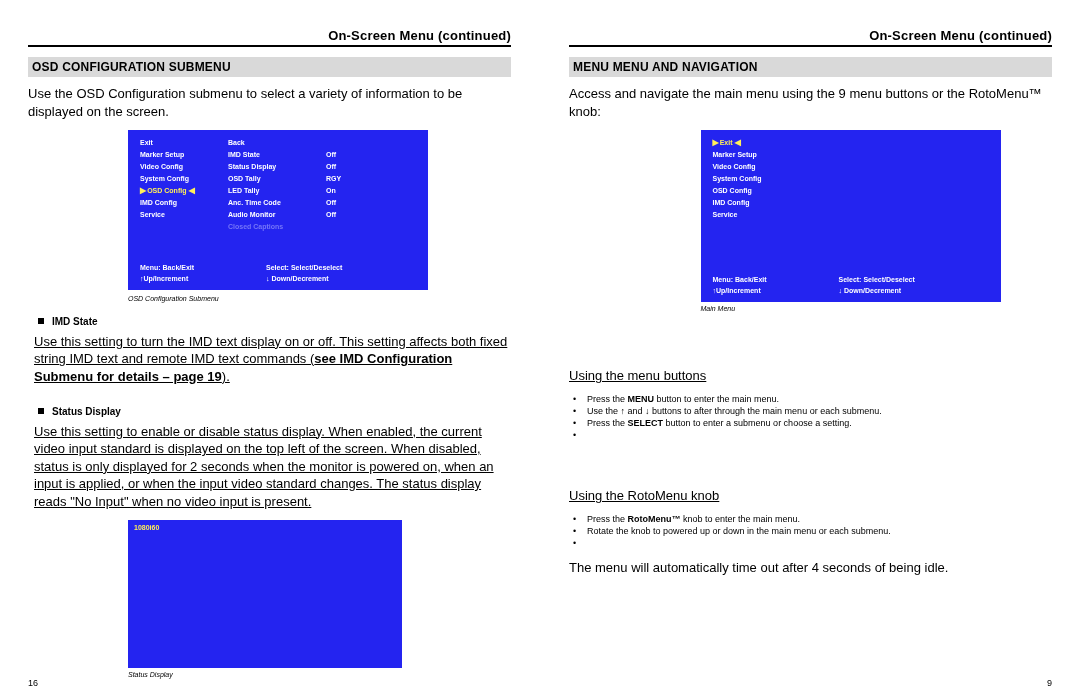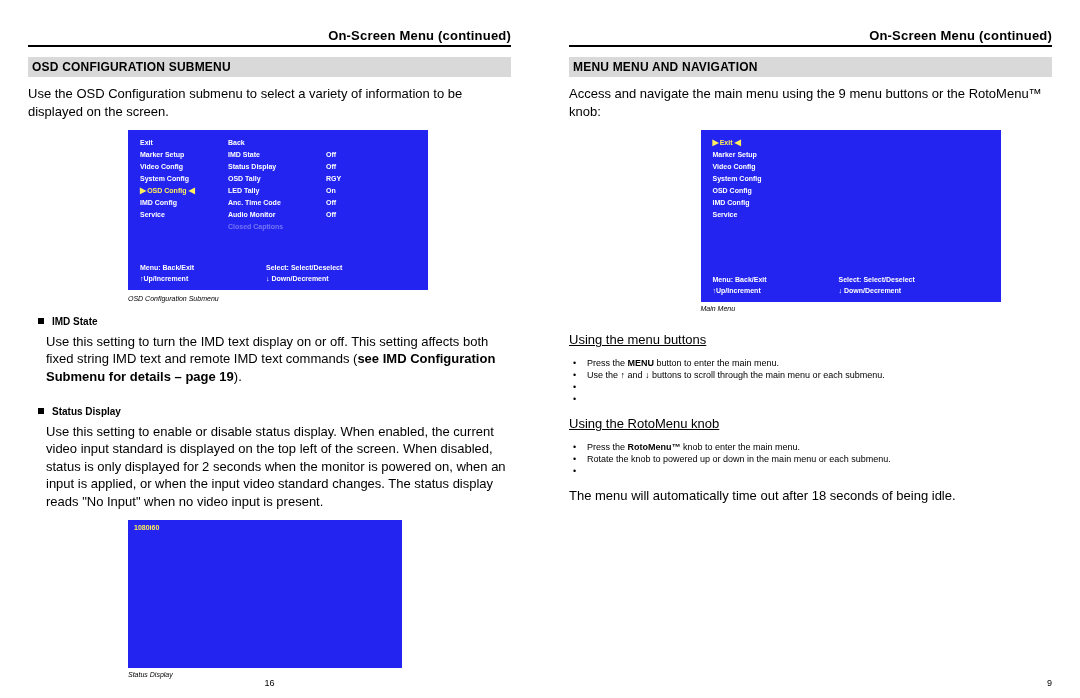"Use this setting to turn" .indent { margin-left: 18px -> 6px; text-decoration: none -> underline }
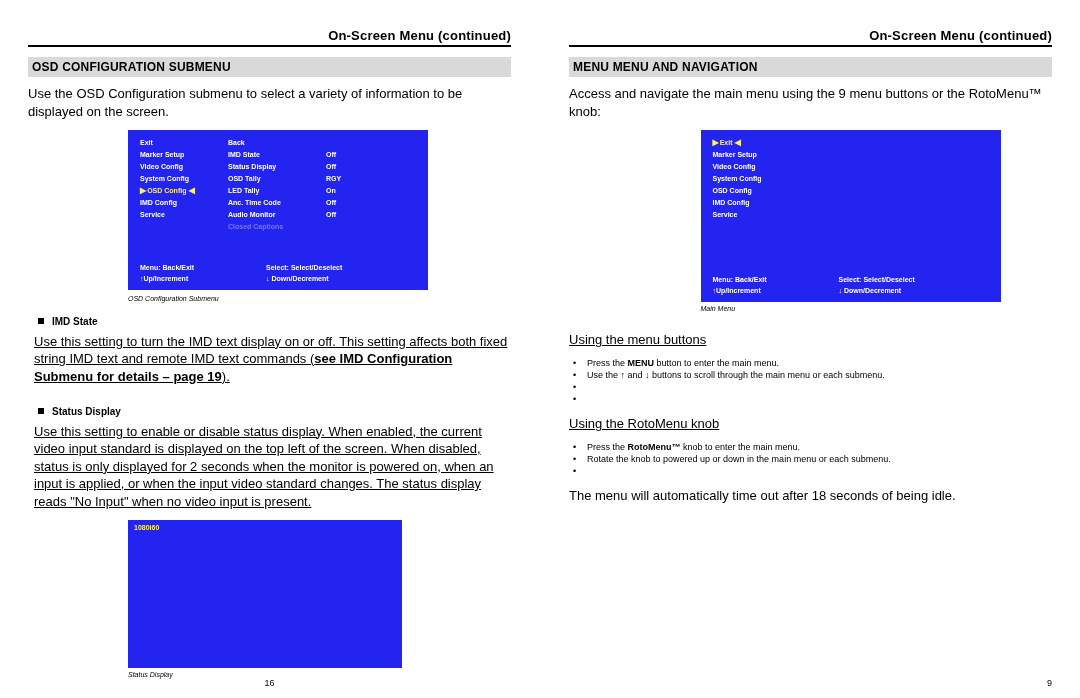"Using the menu buttons" .underline { margin-top: none -> 36px }
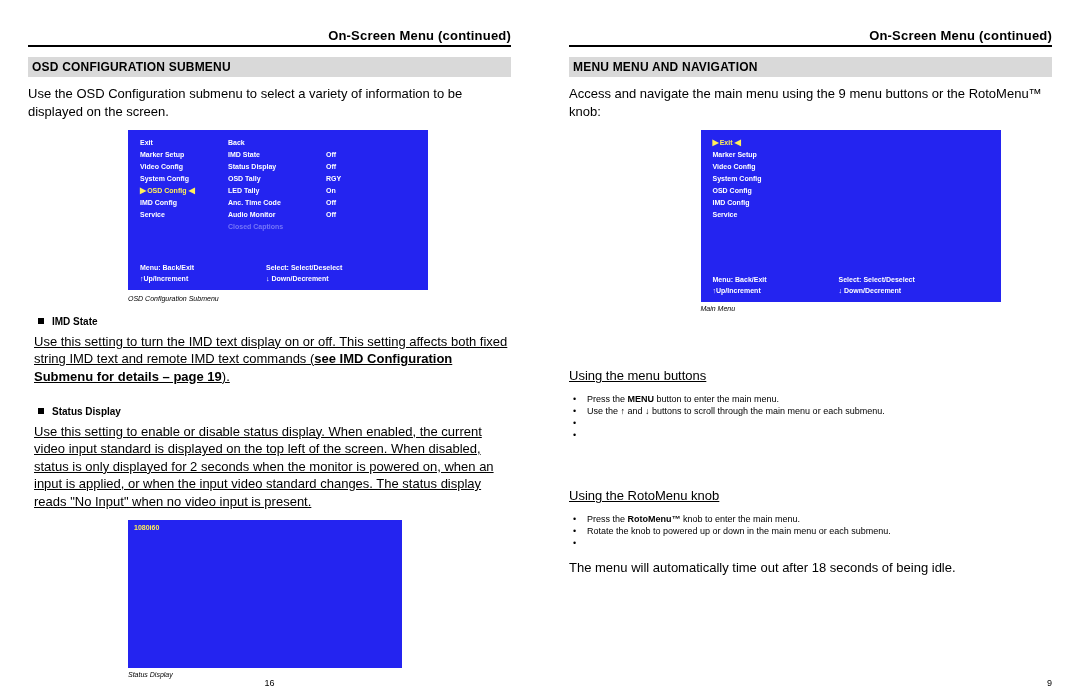"Use the ↑ and ↓" span { text: scroll -> after }
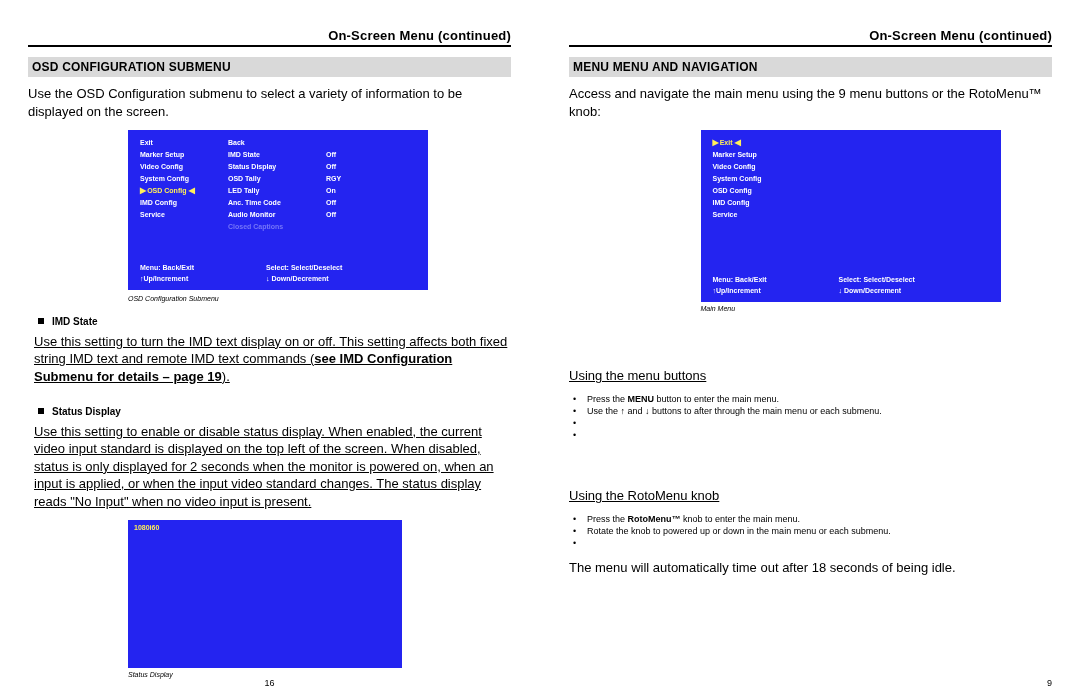"Press the SELECT button to" span { html: none -> <span>Press the <b>SELECT</b> button to enter a submenu or choose a setting.</span> }
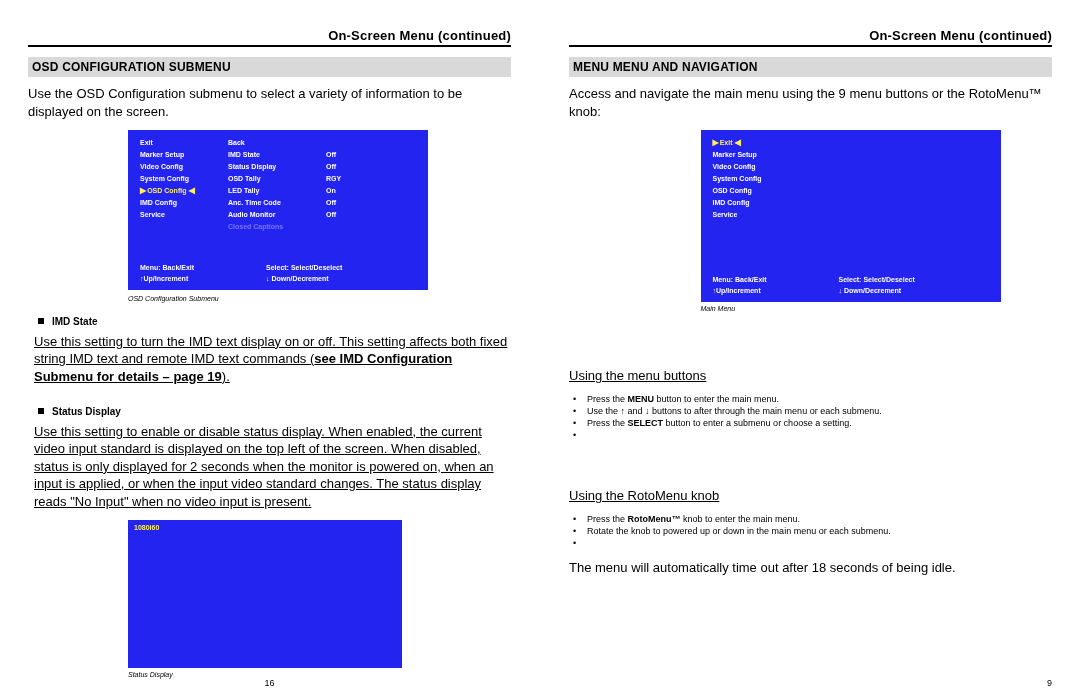"The menu will automatically time" div.body-text { text: 18 -> 4 }
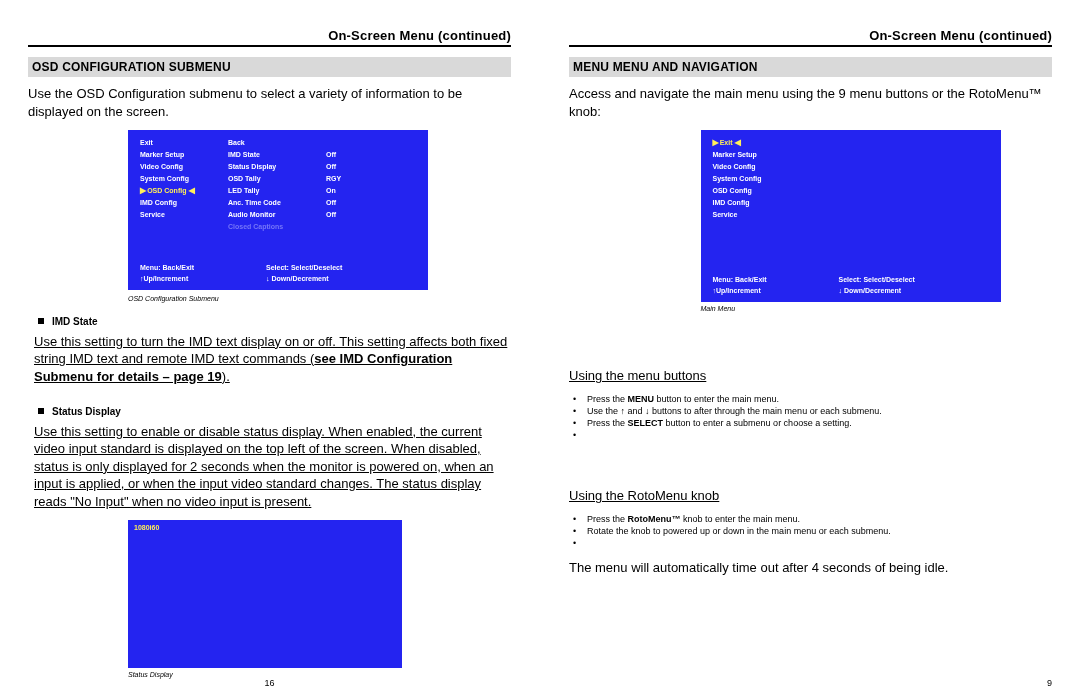"16" .pageno { text-align: center -> none }
